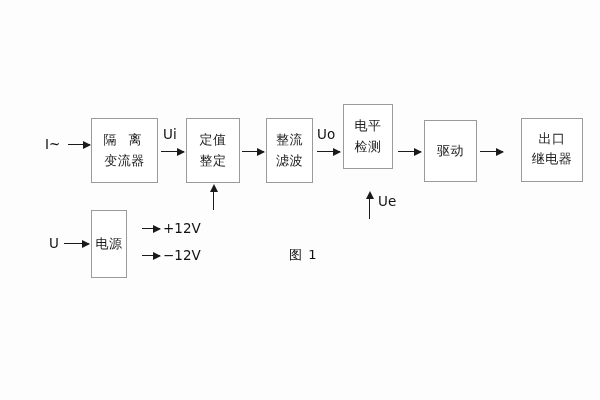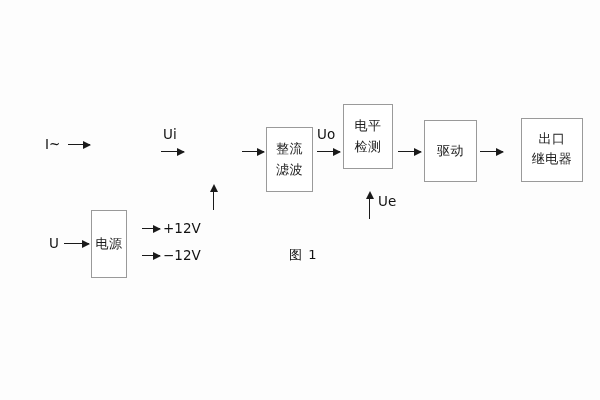"隔 离" div.block { html: none -> <div> <span>隔 离</span> <span>变流器</span> </div> }
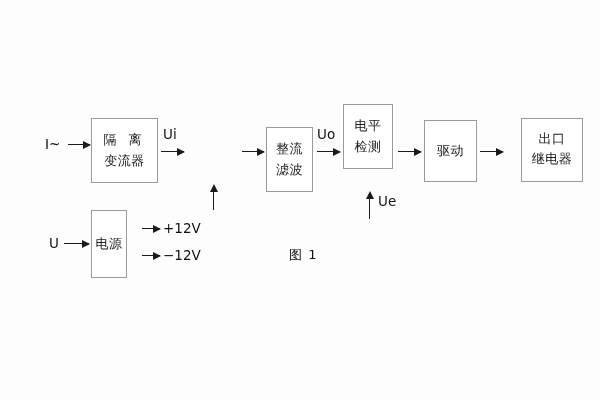"定值" div.block { html: none -> <div> <span>定值</span> <span>整定</span> </div> }
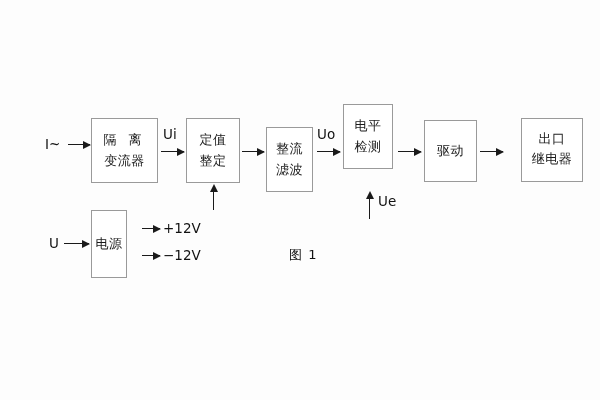"整流" div.block { margin-top: 9px -> none }
